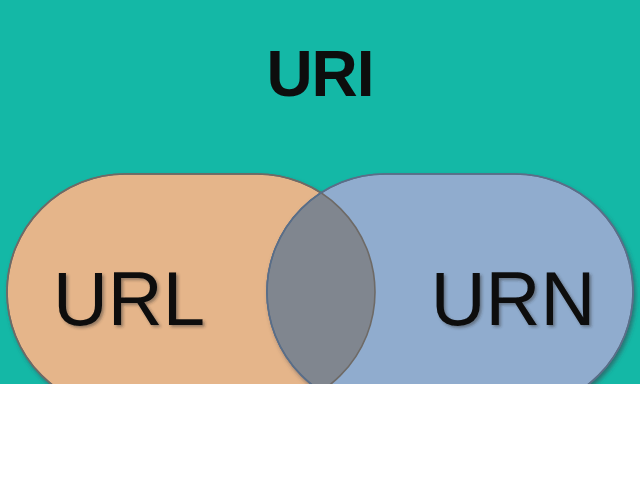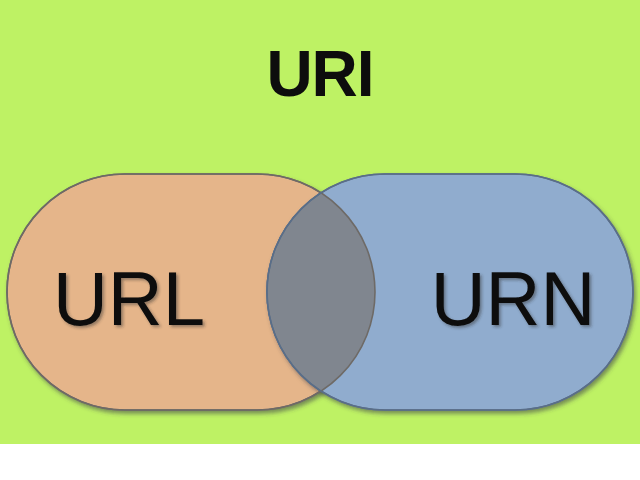"URI" #stage { background: #bef264 -> #14b8a6; height: 444px -> 384px }
